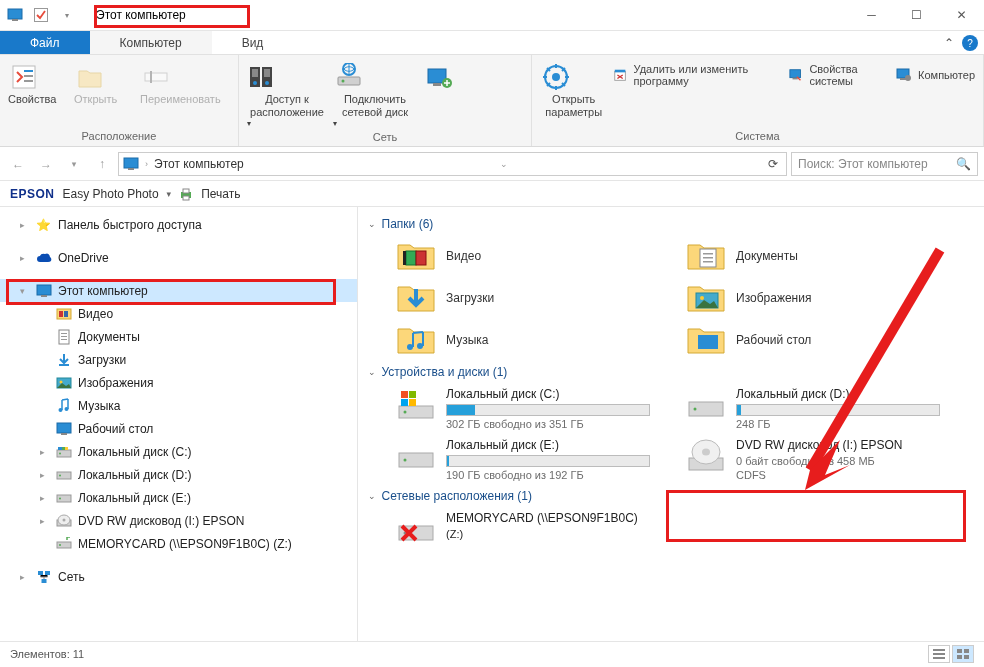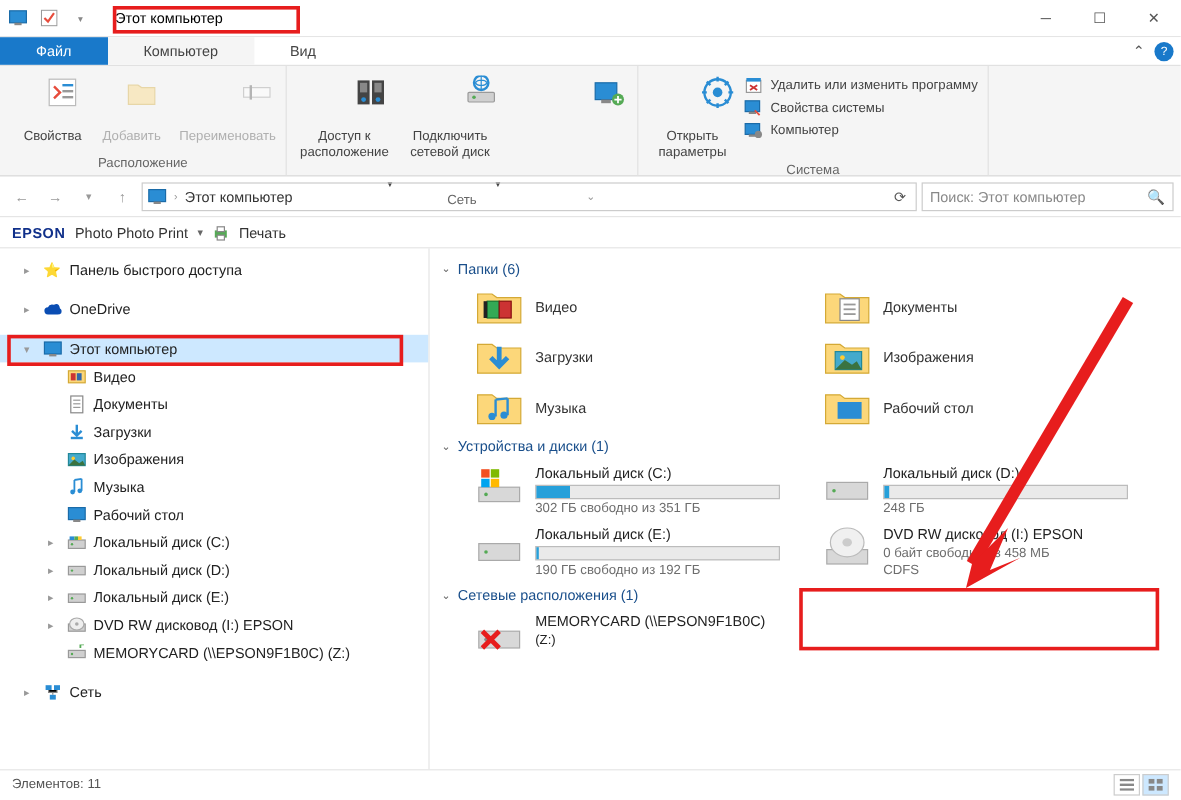"Удалить или изменить программу" .ribbon-small-stack { flex-direction: column -> row }
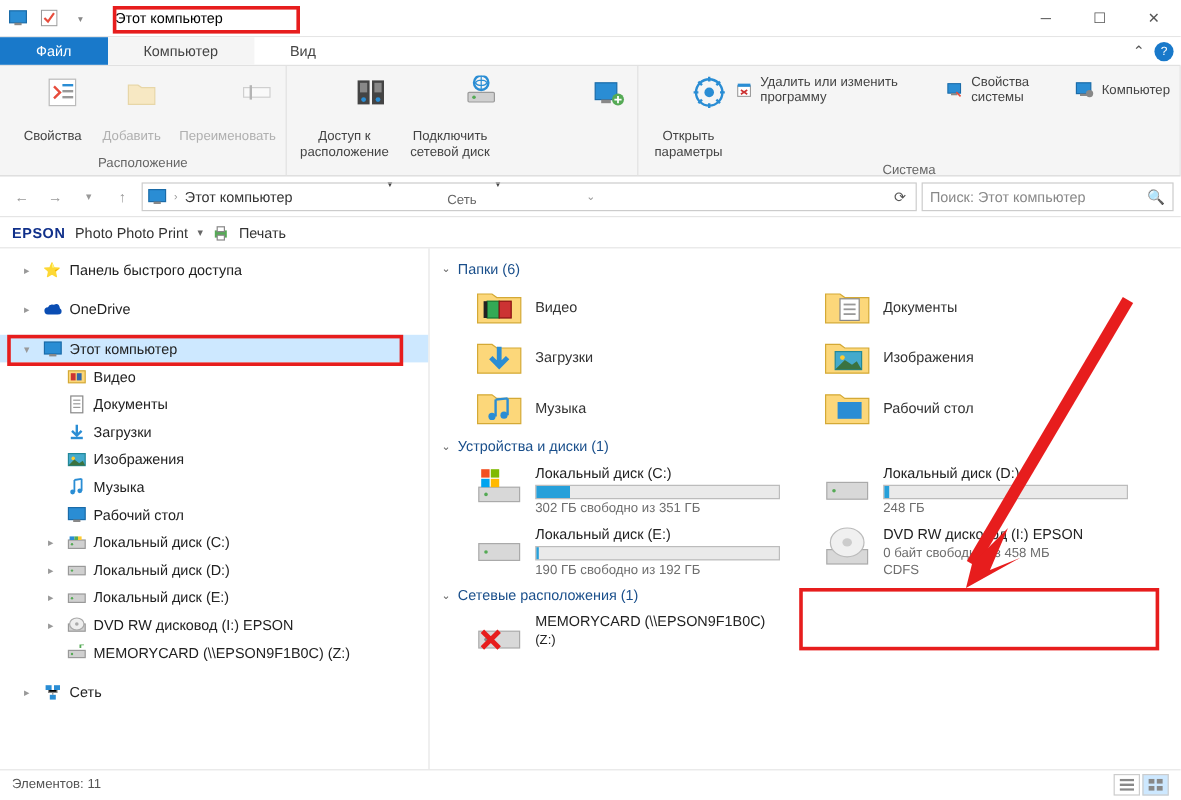"Свойства" .ribbon-btn-large { align-items: flex-end -> flex-start; gap: 15px -> 0 }
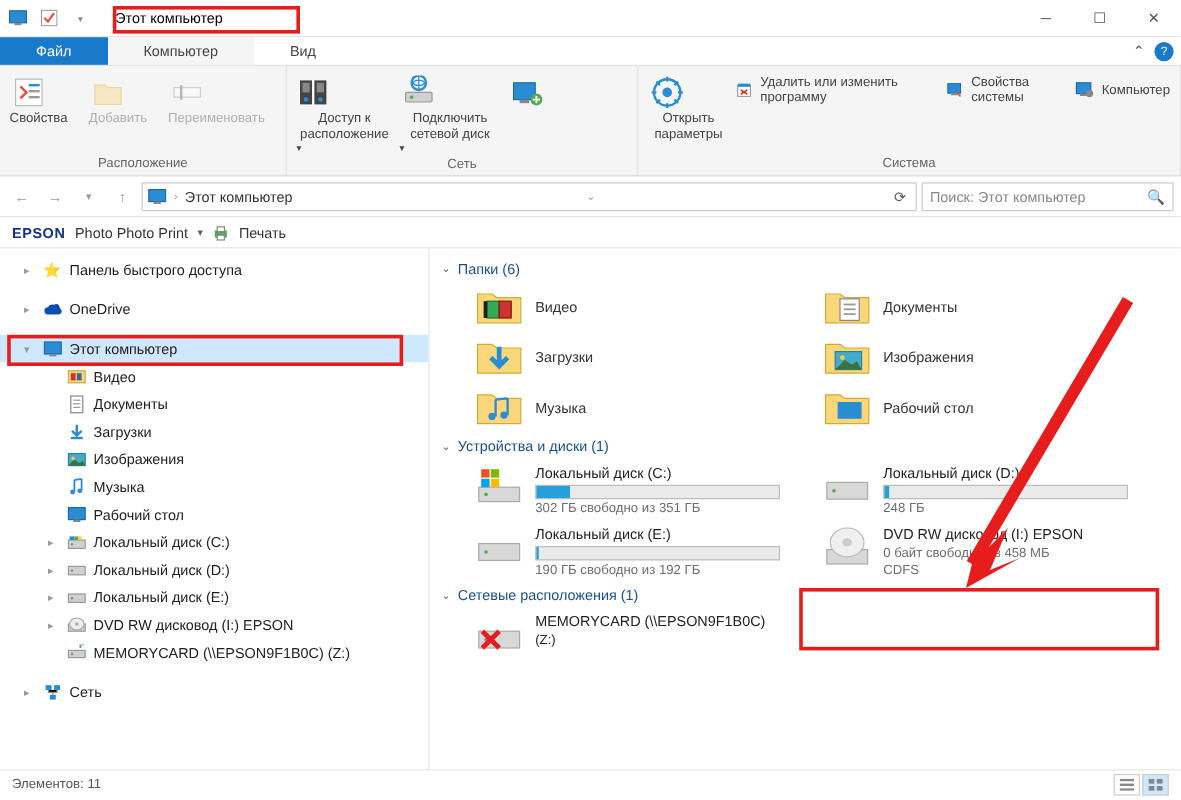"Добавить" span { text: Добавить -> Открыть }
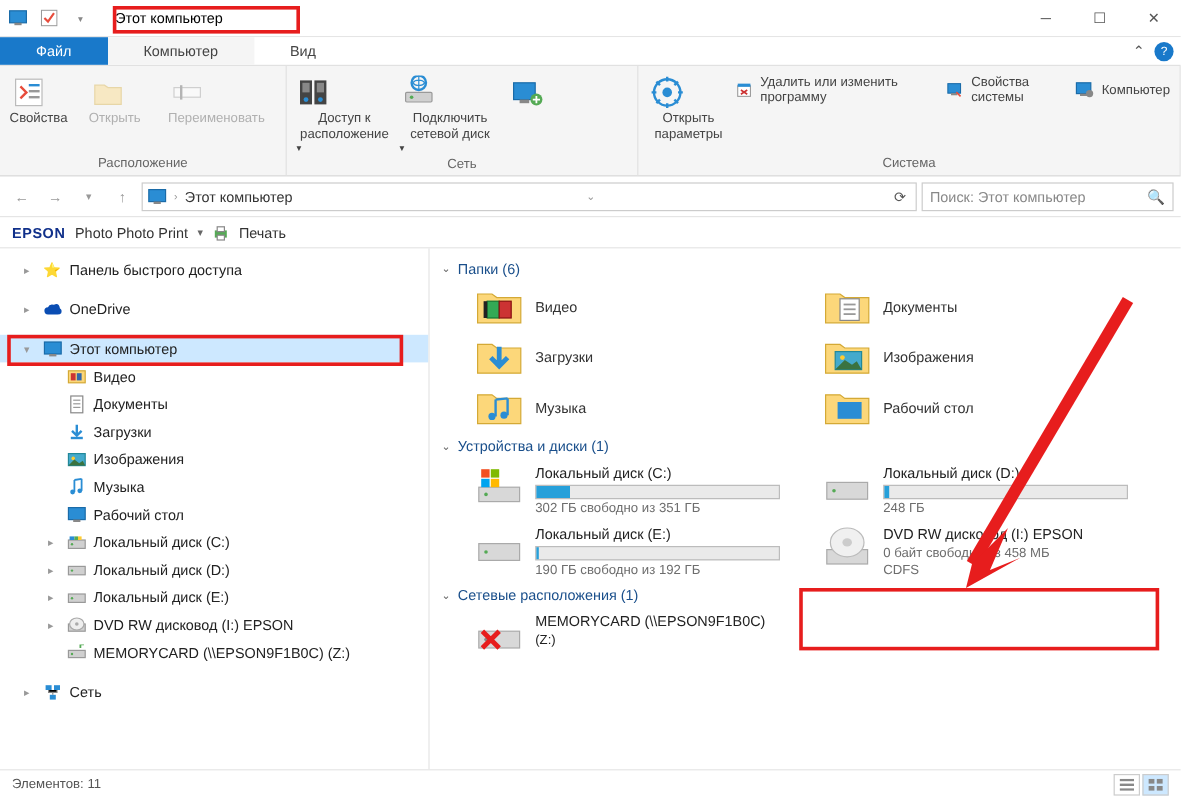"Поиск: Этот компьютер" .search-box { width: 210px -> 187px }
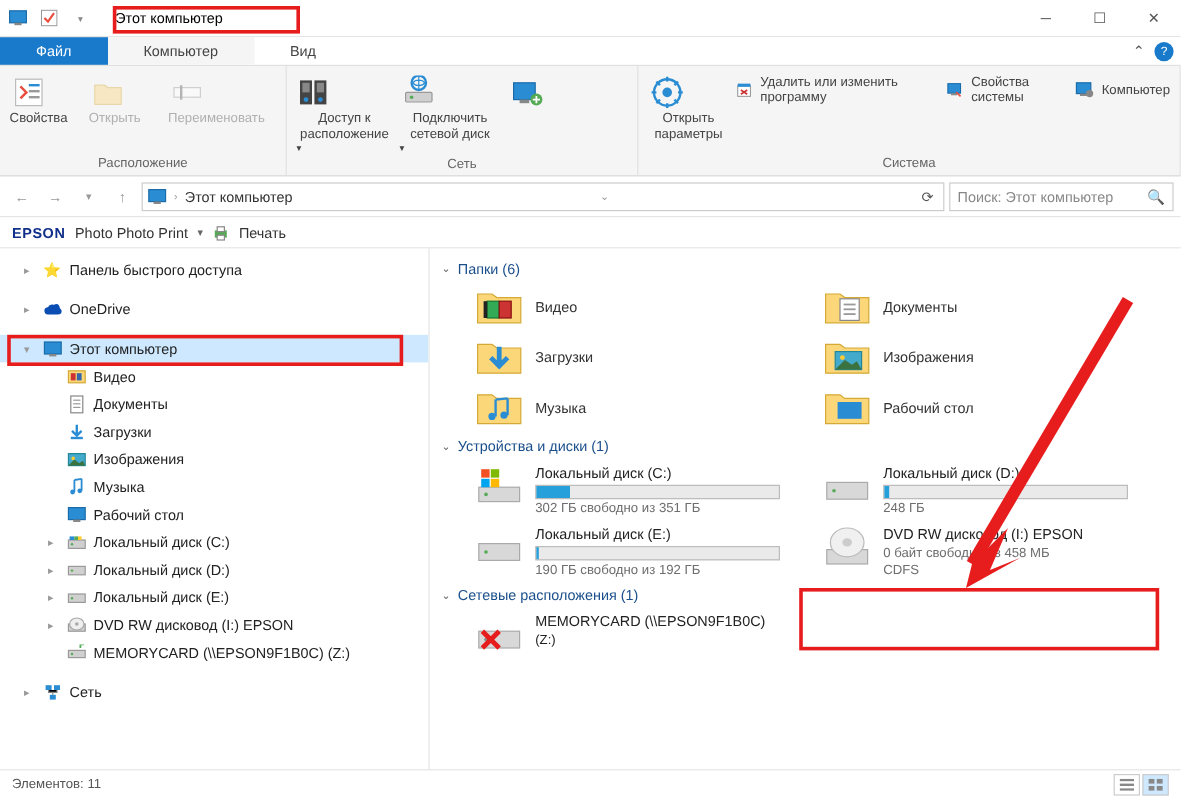"Photo Photo Print" span { text: Photo Photo Print -> Easy Photo Photo }
